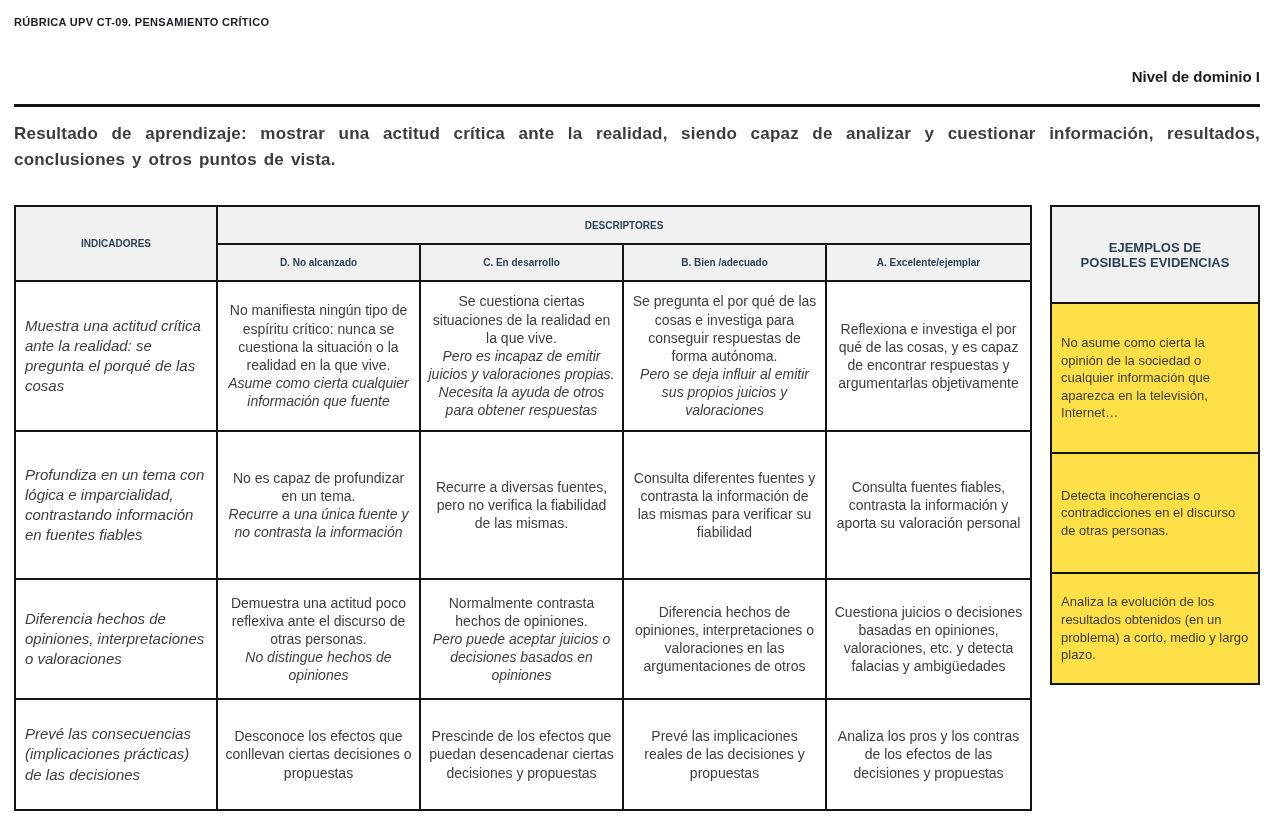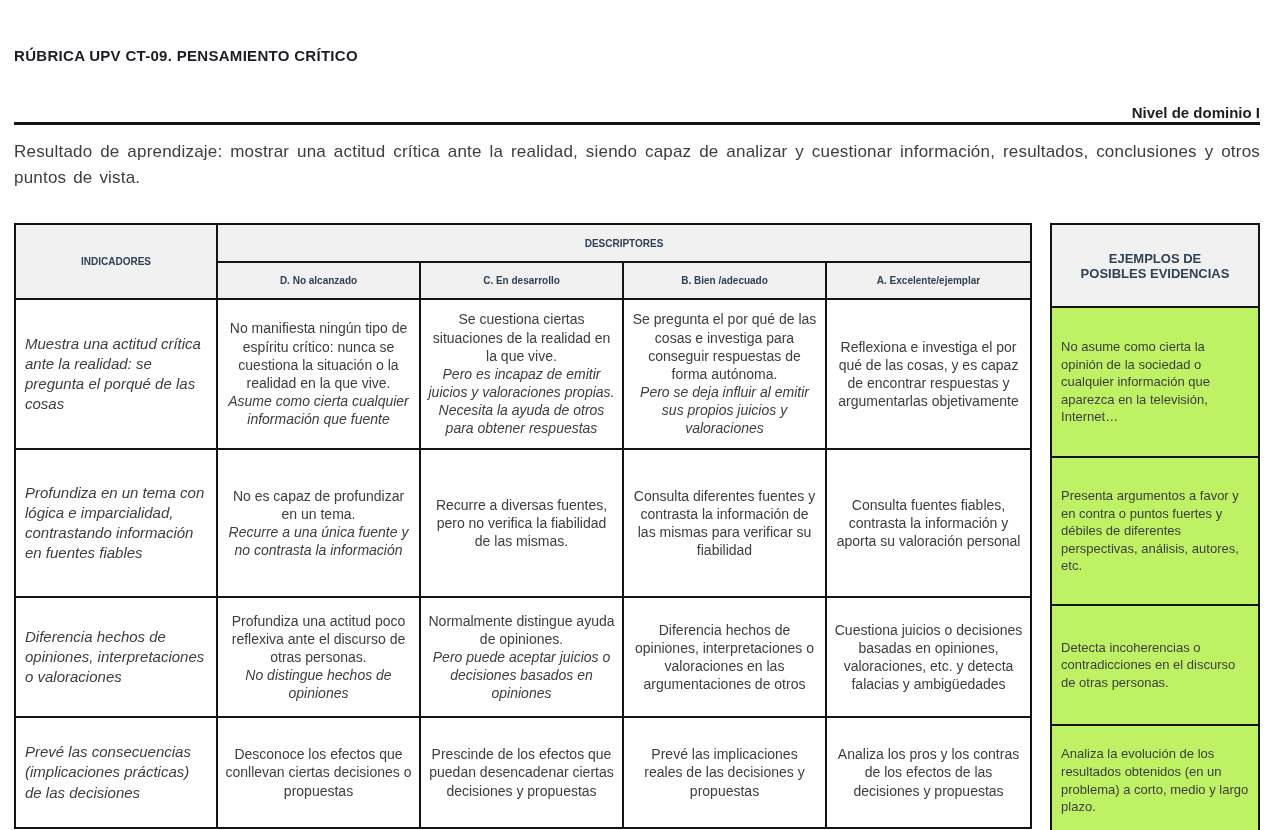"RÚBRICA UPV CT-09. PENSAMIENTO CRÍTICO" .doc-title { font-size: 15px -> 11px; margin-top: 31px -> none }
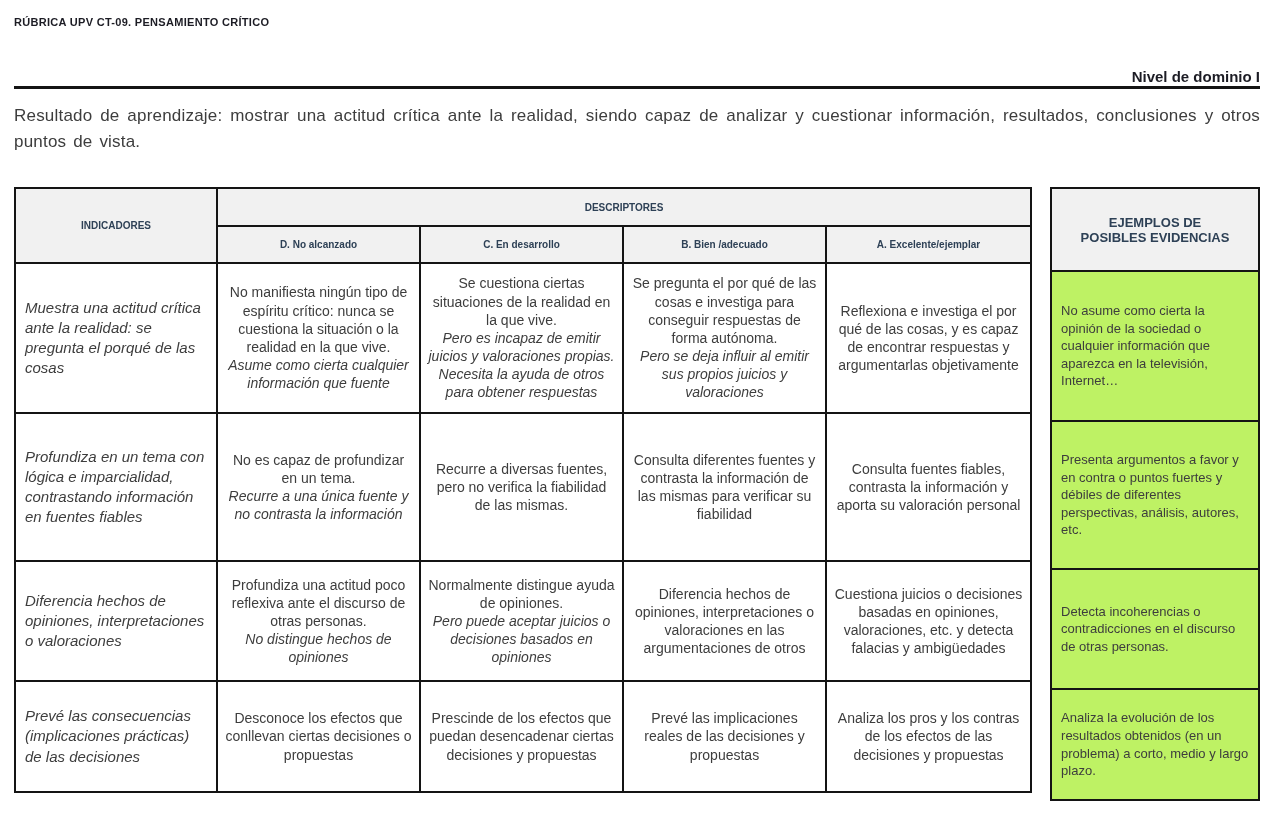"Nivel de dominio I" .nivel-row { padding-bottom: 0 -> 18px }
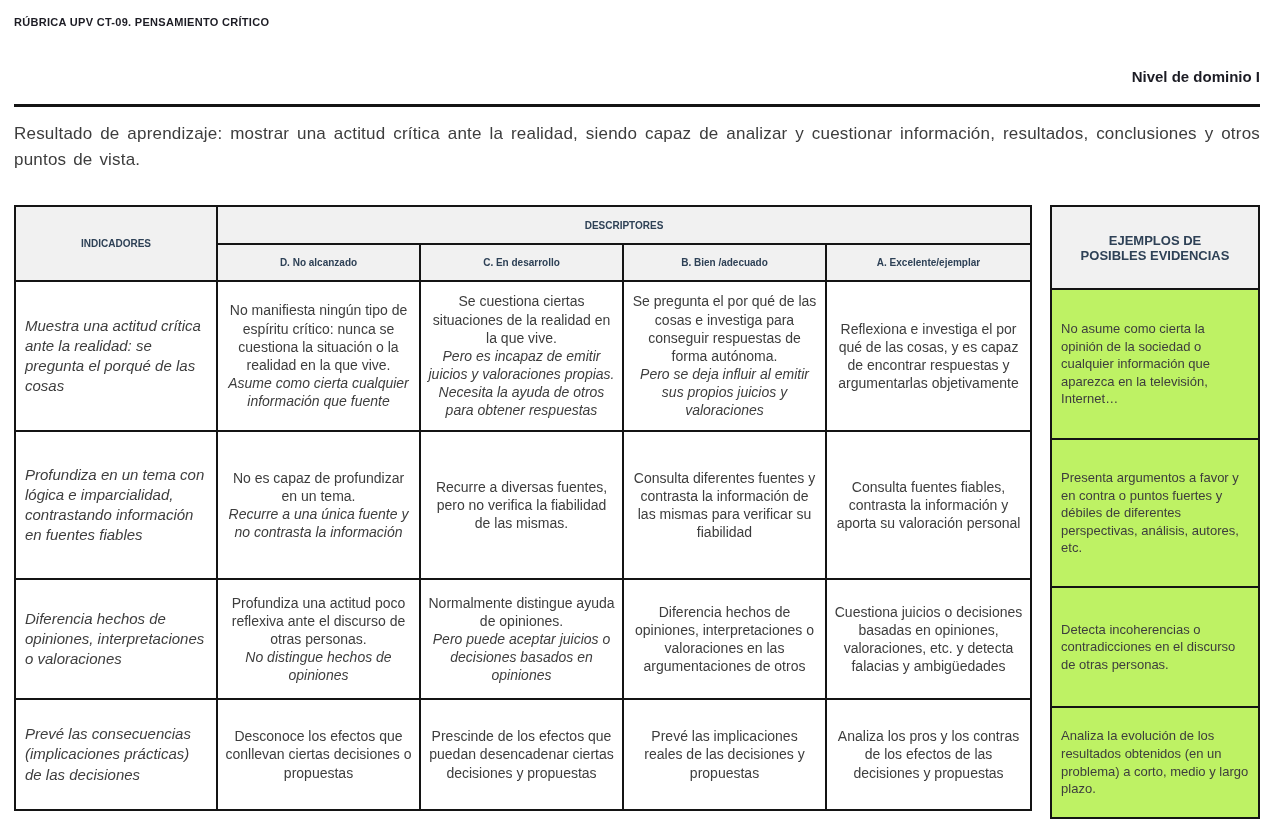"Resultado de aprendizaje: mostrar una" .outcome { font-weight: none -> bold }
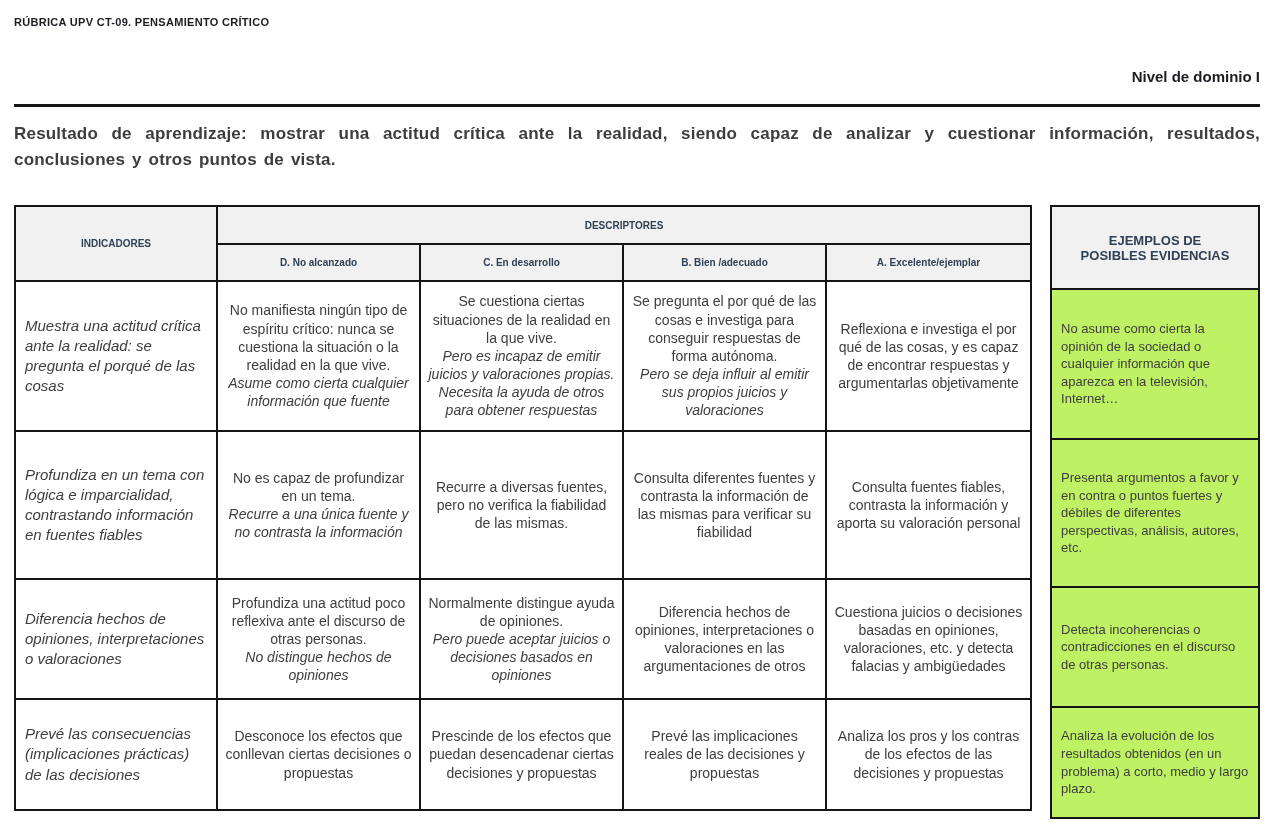"EJEMPLOS DE" tr.ehdr { height: 83px -> 97px }
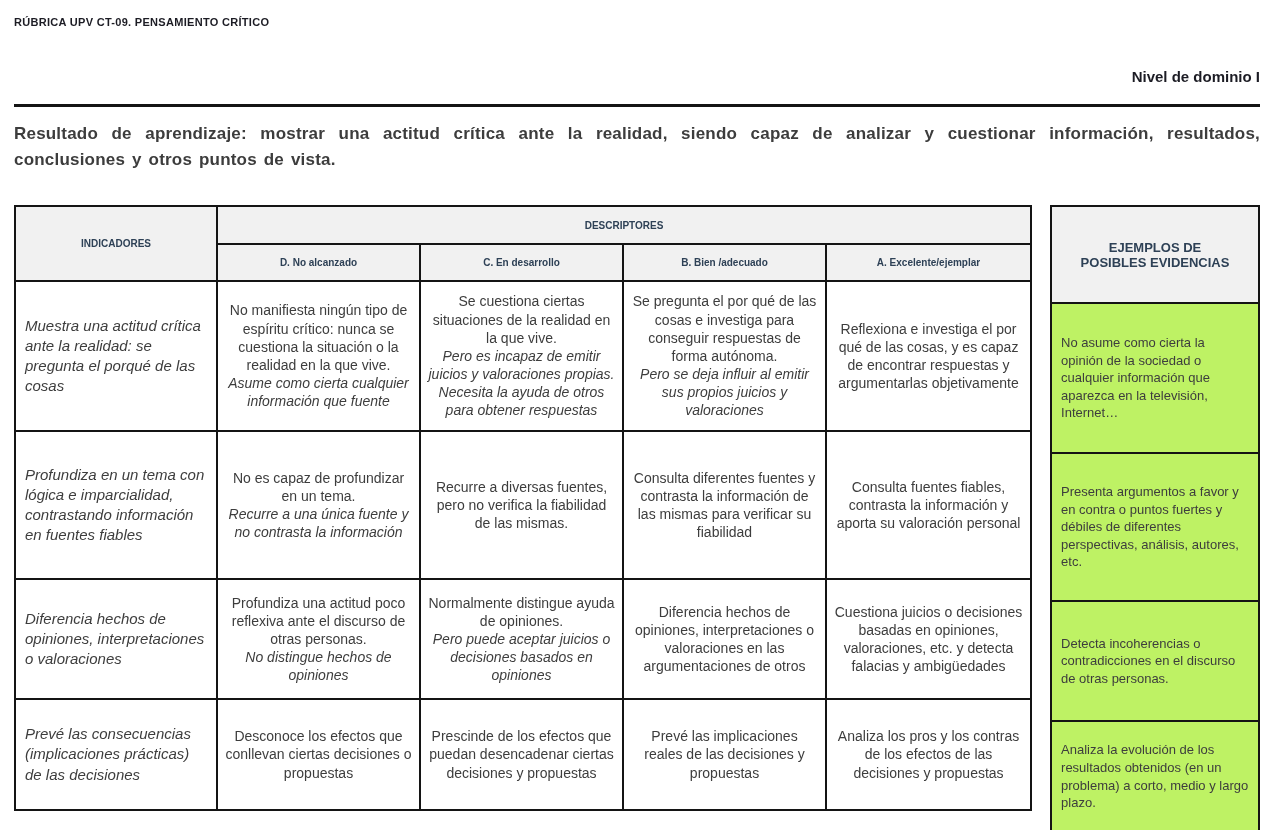"No asume como cierta la" td.evid { background: #bef264 -> #fde047 }
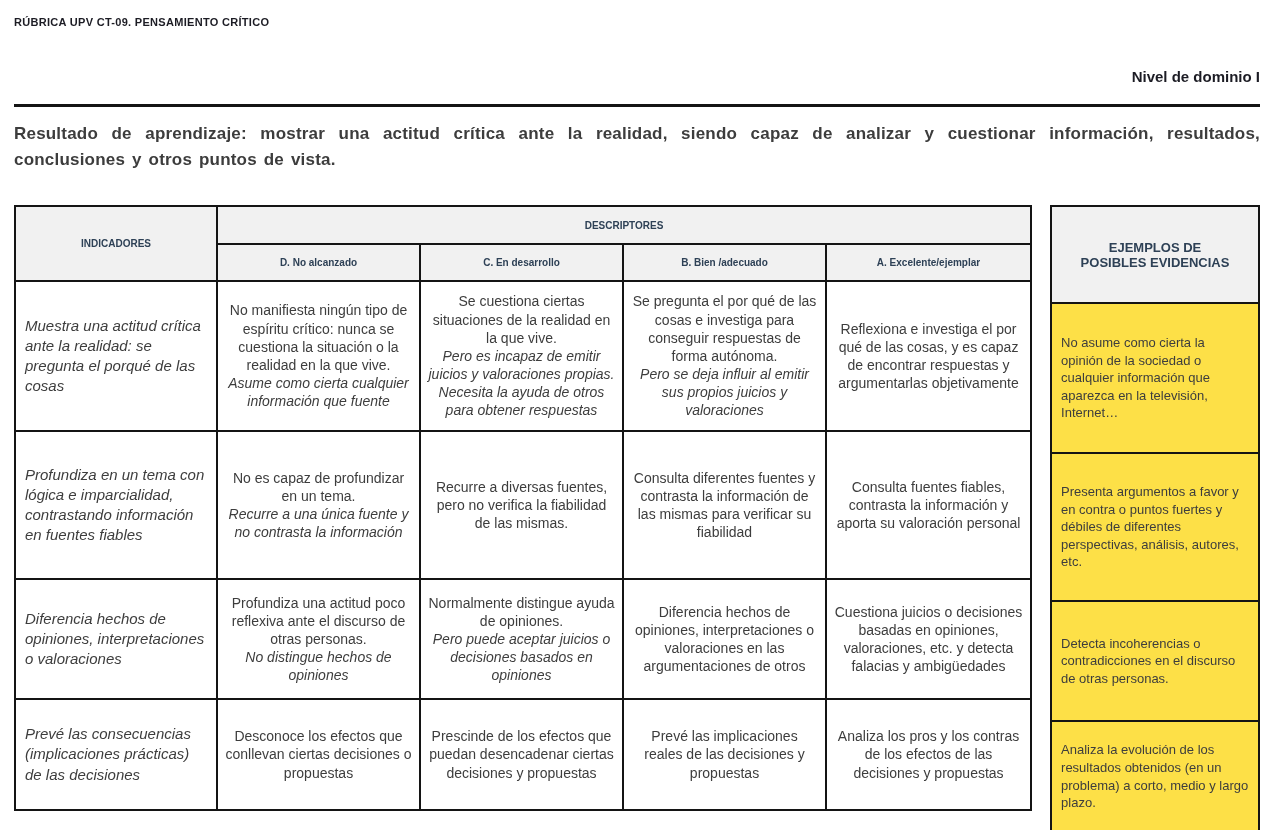"Presenta argumentos a favor y" tr.r2 { html: <tr> <td>Presenta argumentos a favor y en contra o puntos fuertes y débiles de diferentes perspectivas, análisis, autores, etc.</td> </tr> -> none }
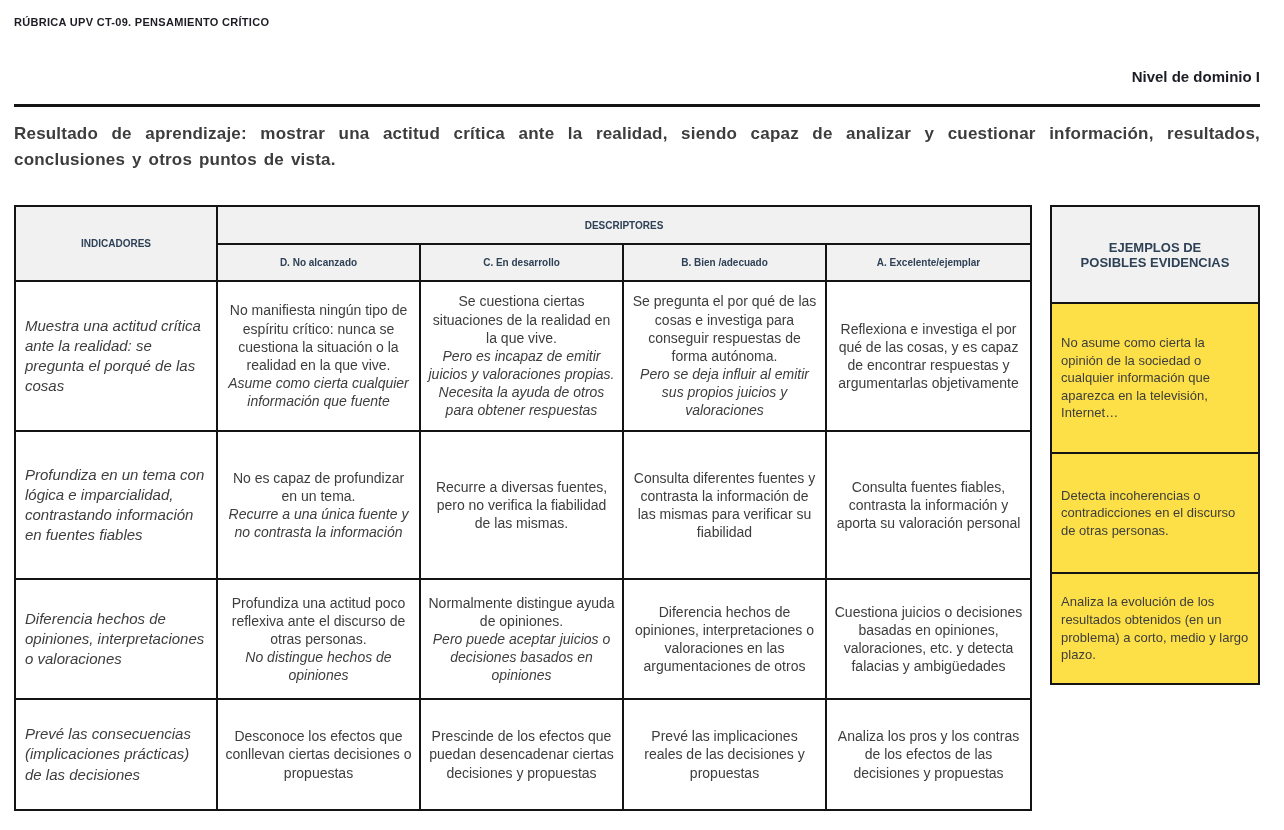"Profundiza una actitud poco reflexiva" div.seg-n { text: Profundiza -> Demuestra }
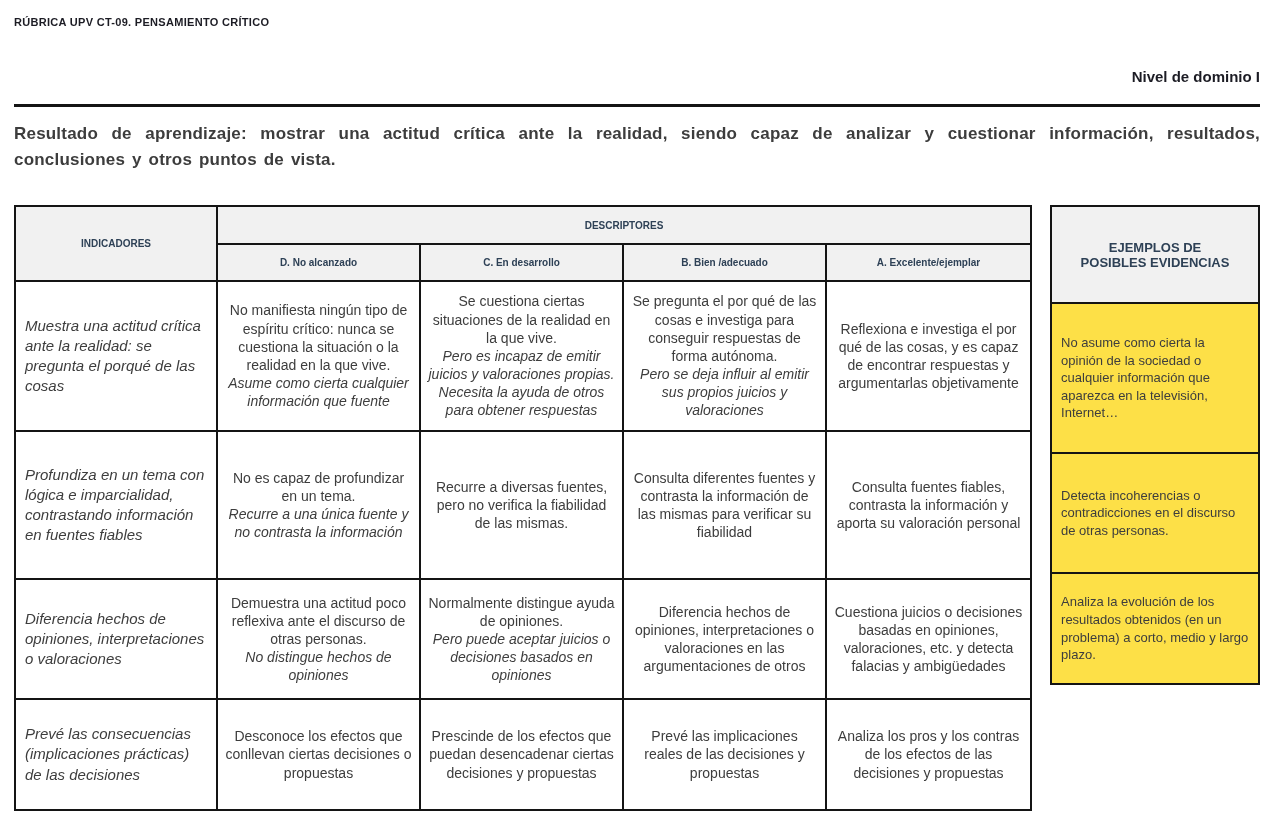"Normalmente distingue ayuda de" div.seg-n { text: distingue ayuda -> contrasta hechos }
